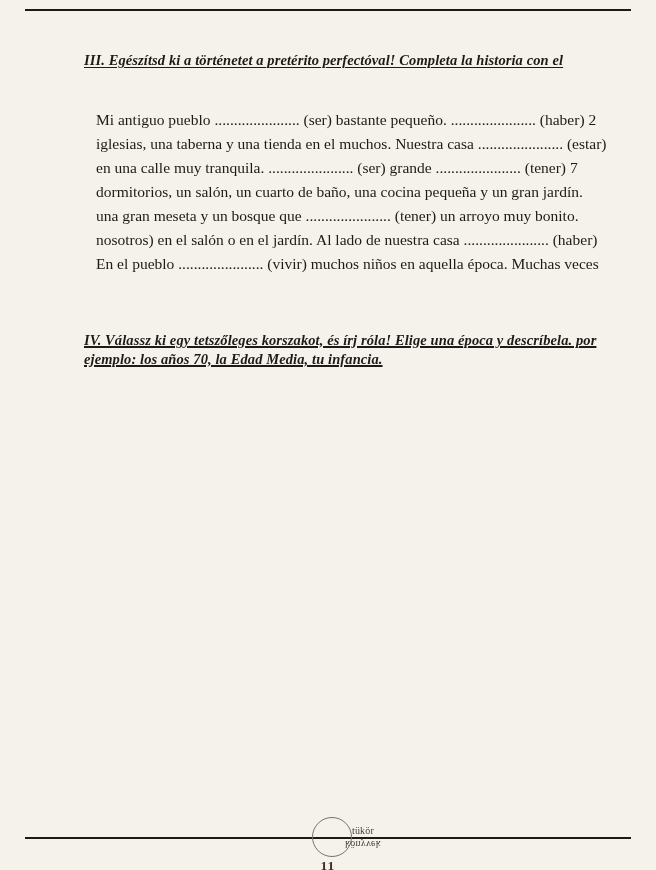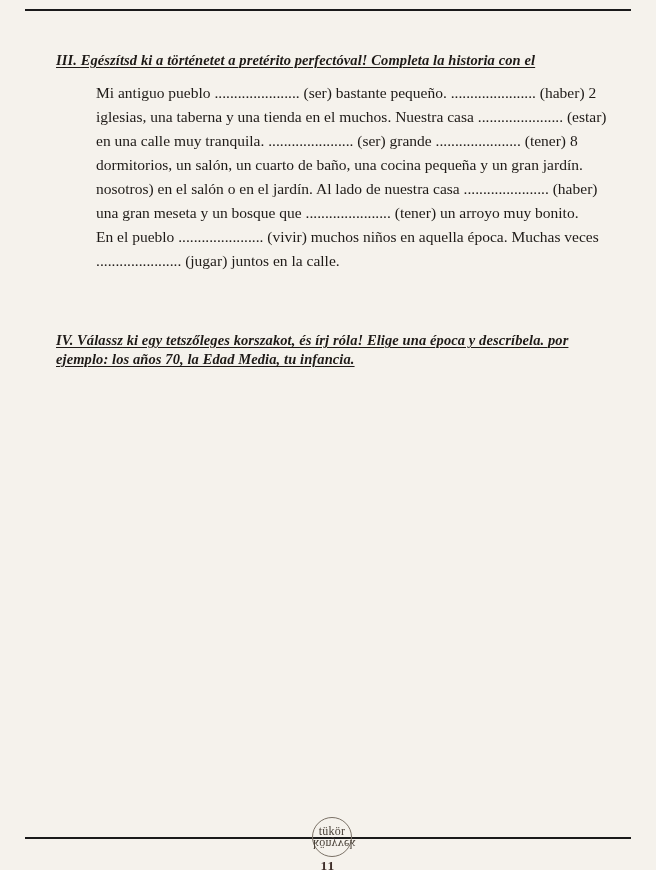"III. Egészítsd ki a történetet" .heading { left: 56px -> 84px }
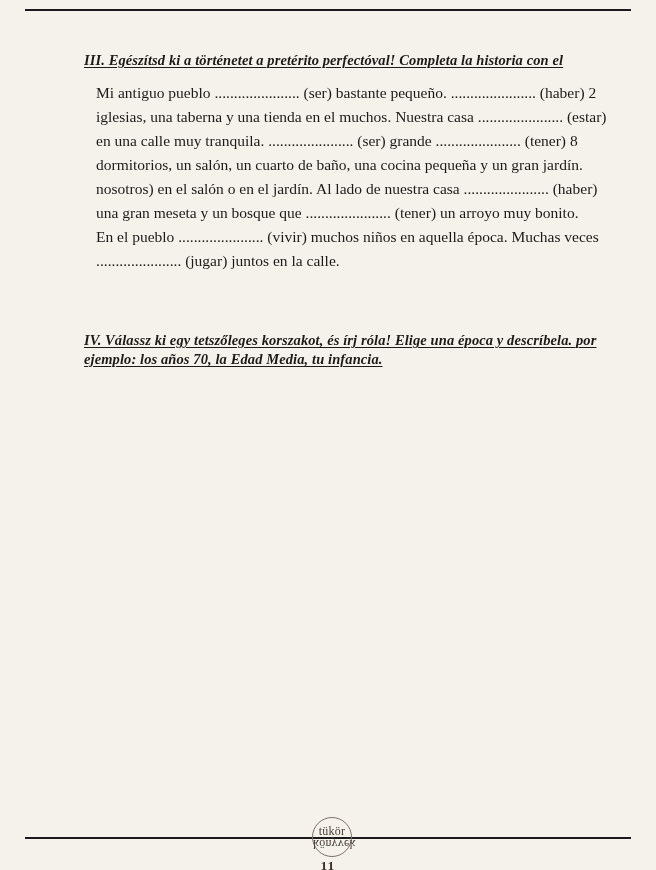"Mi antiguo pueblo ......................" .paragraph { top: 81px -> 108px }
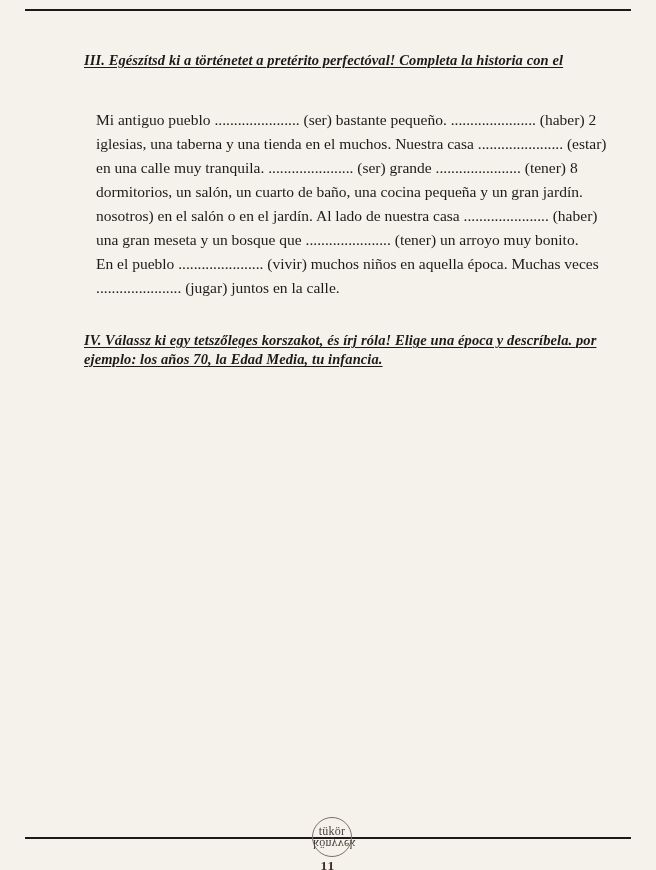"en una calle muy tranquila." div.pline { text: 8 -> 7 }
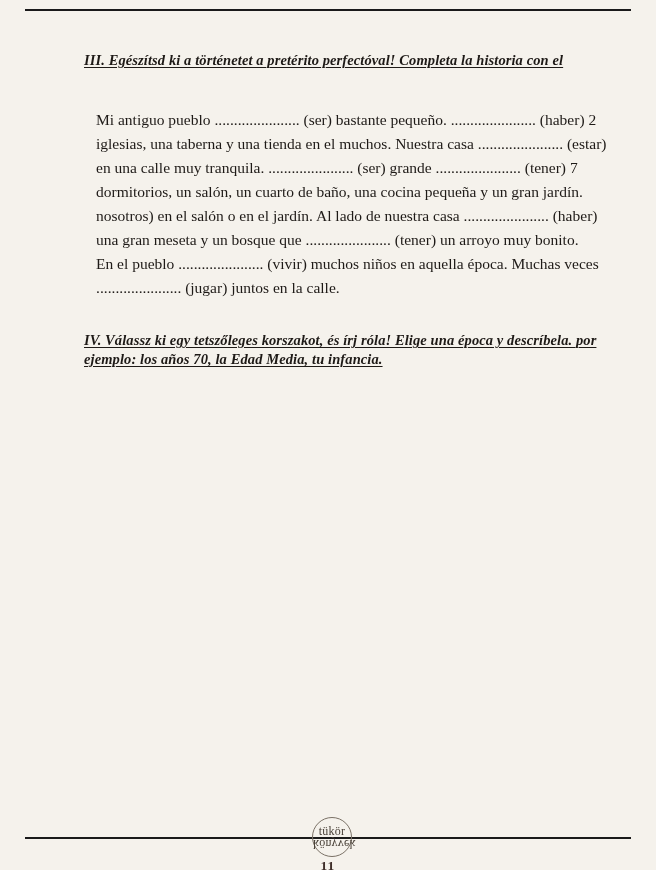"nosotros) en el salón o" div.pline { order: before "una gran meseta y un" -> after "una gran meseta y un" }
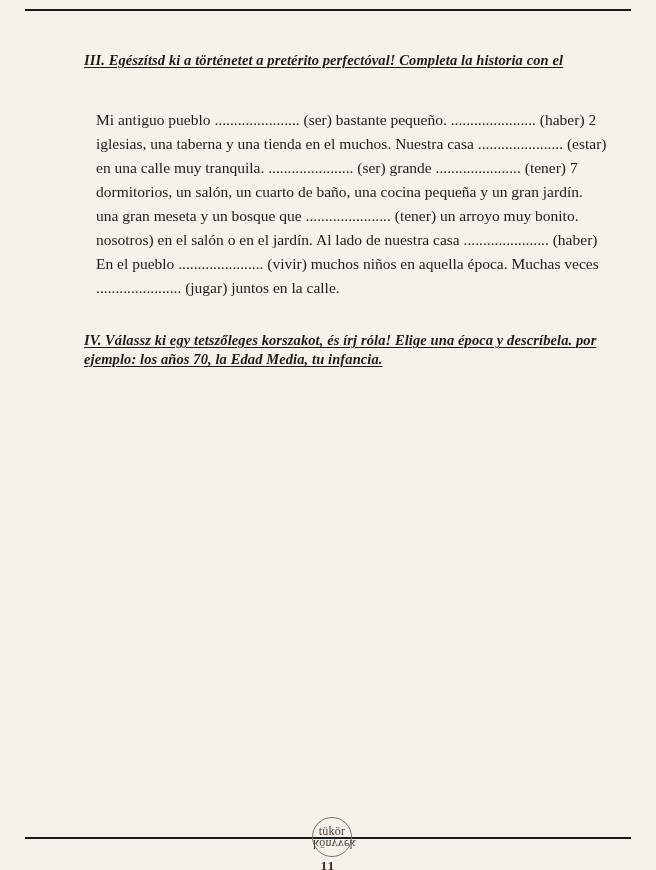"...................... (jugar) juntos en" div.pline { html: <div>...................... (jugar) juntos en la calle.</div> -> none }
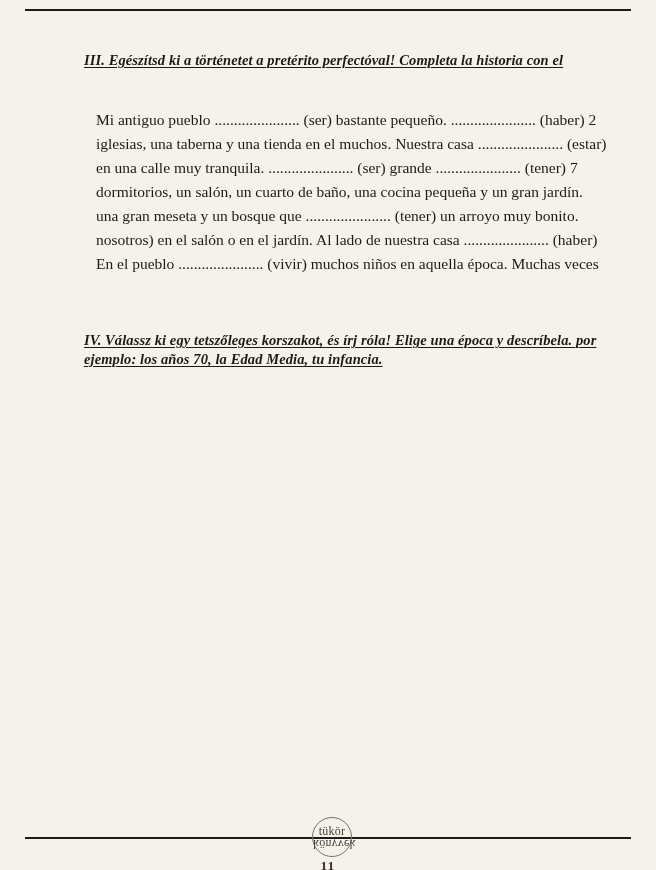"IV. Válassz ki egy tetszőleges" #heading-4 { text-decoration: none -> underline }
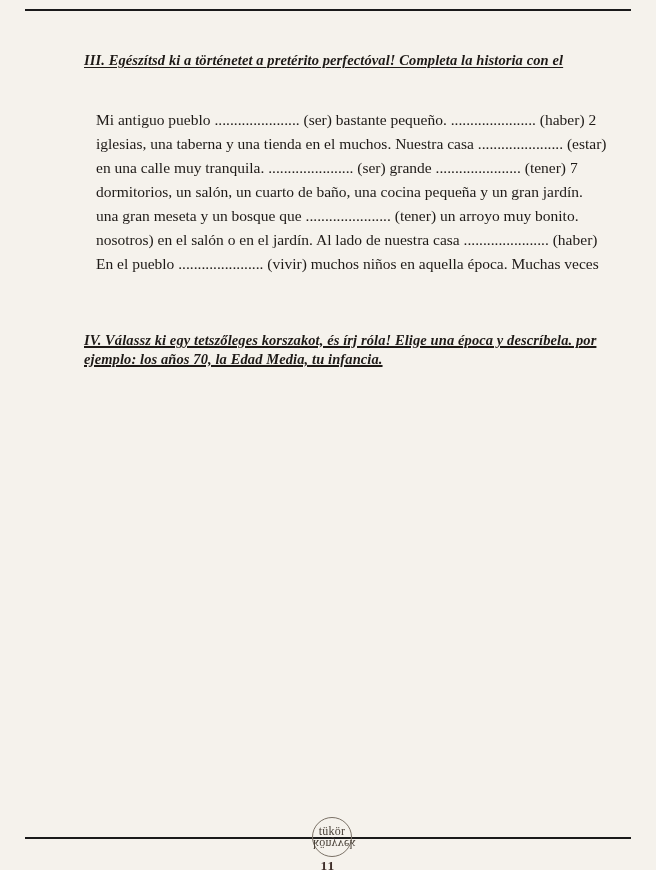"tükör" .logo .logo-top, .logo .logo-bottom { font-size: 12px -> 10px; padding-left: none -> 31px }
